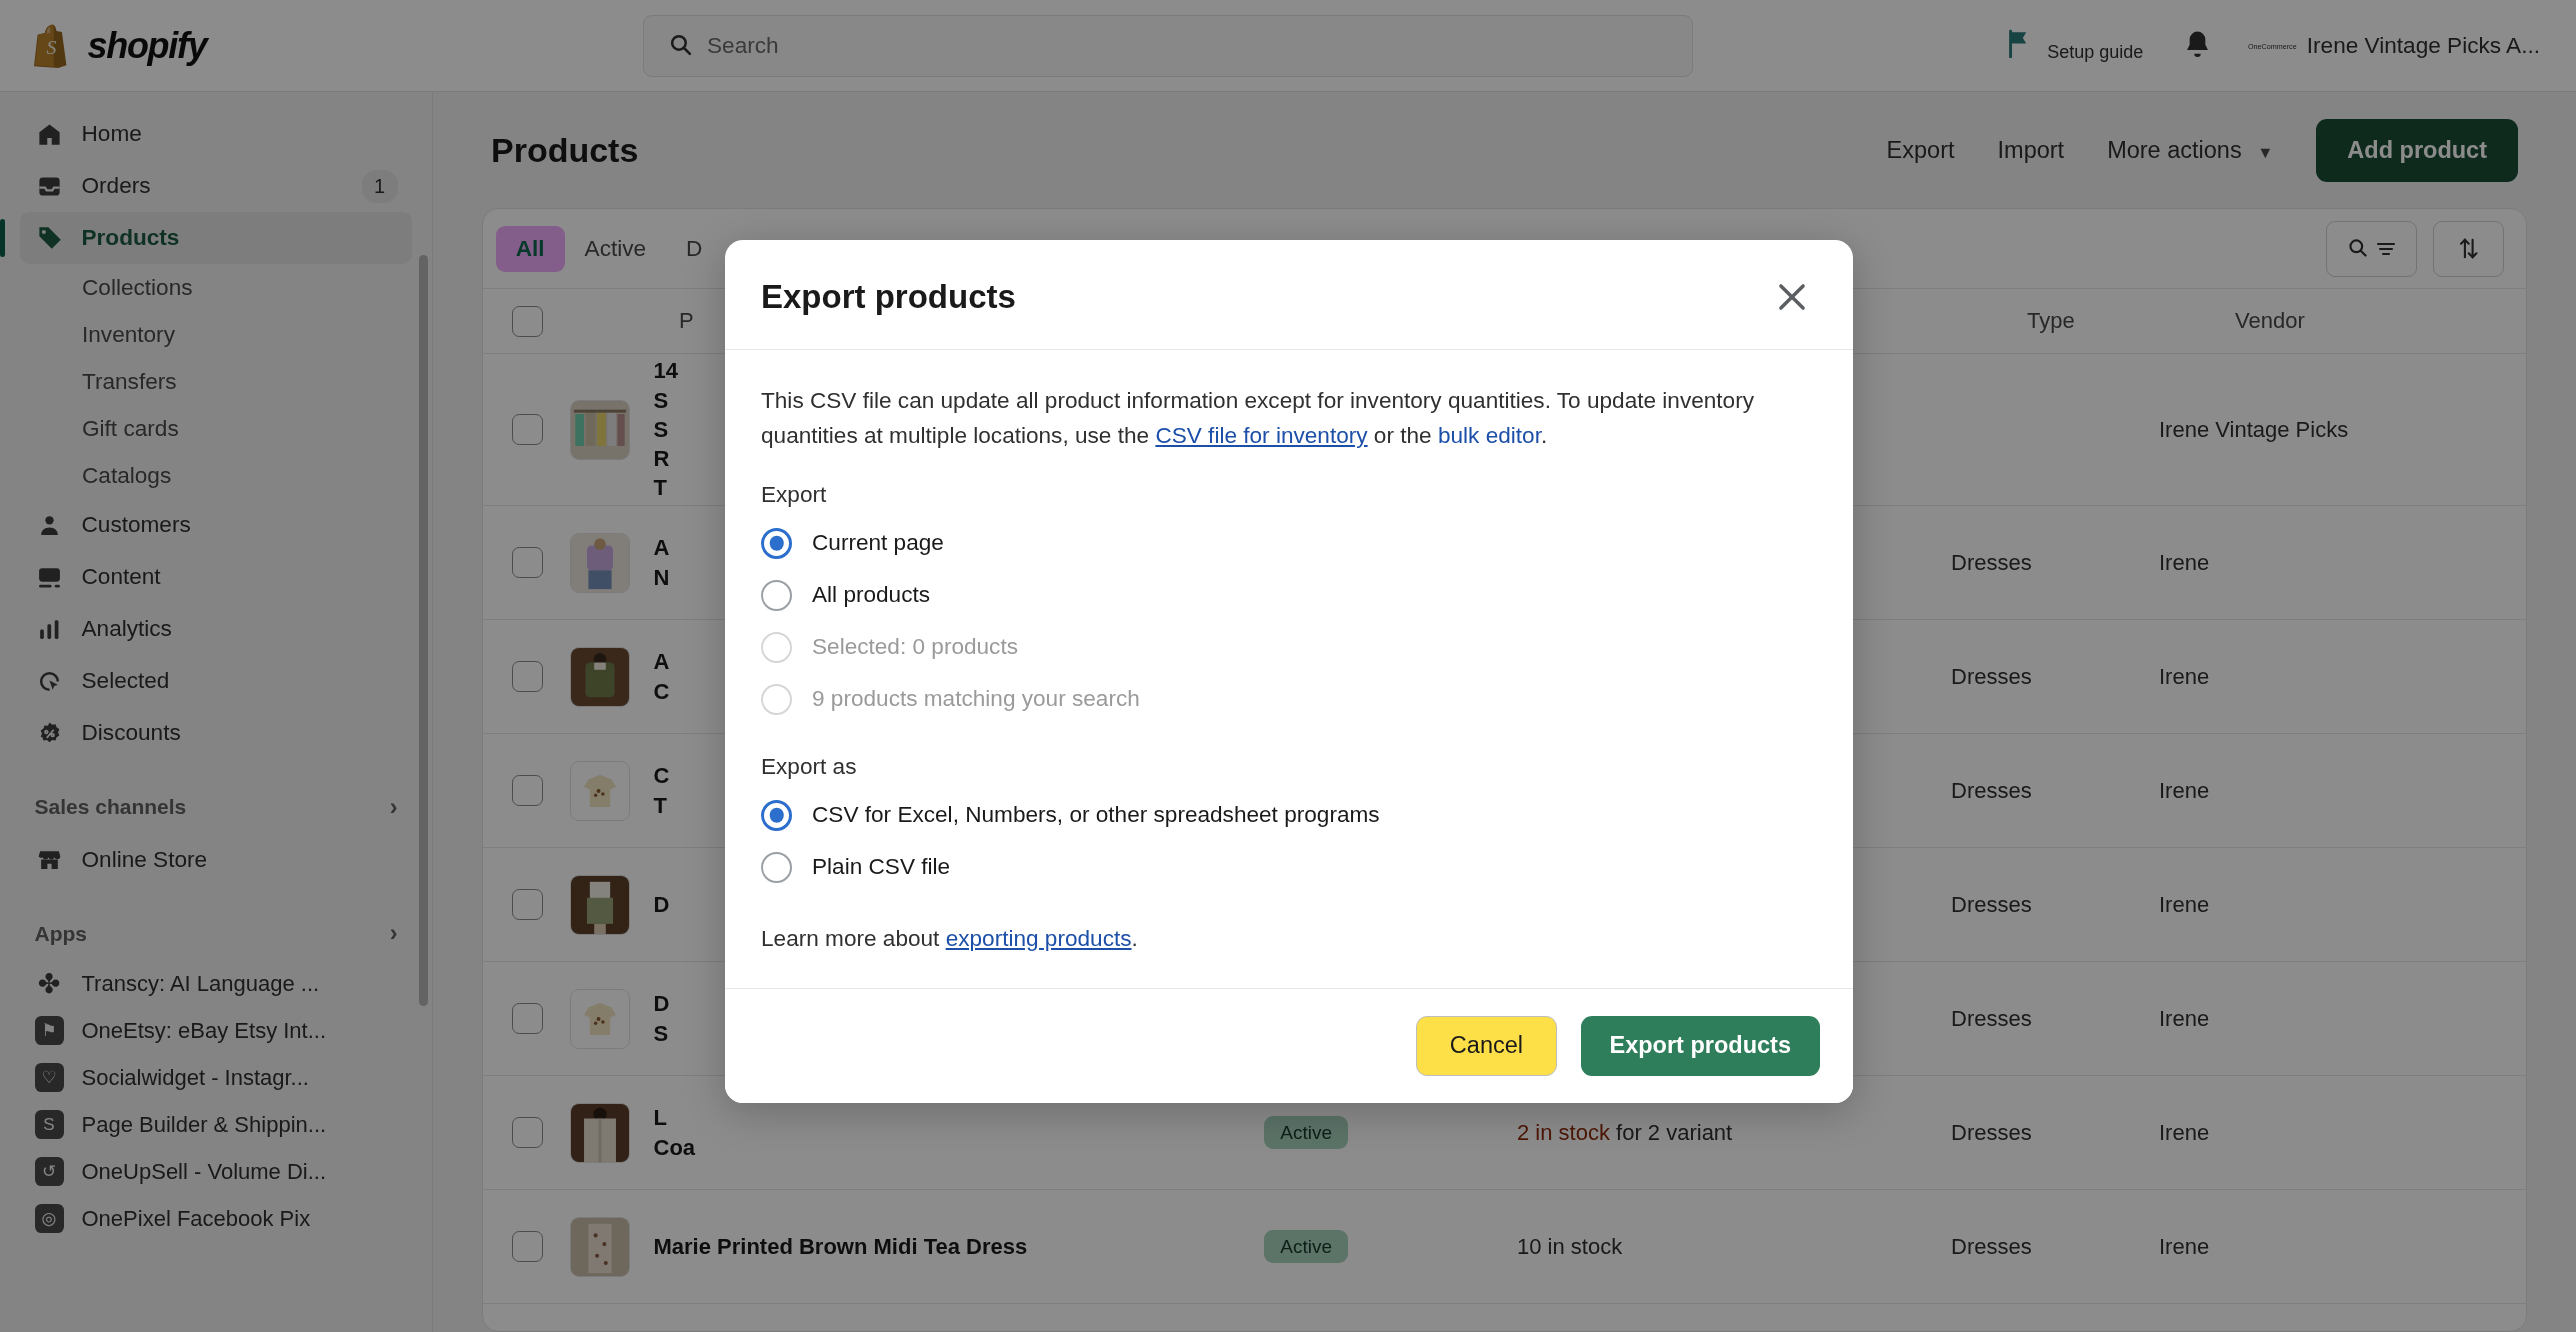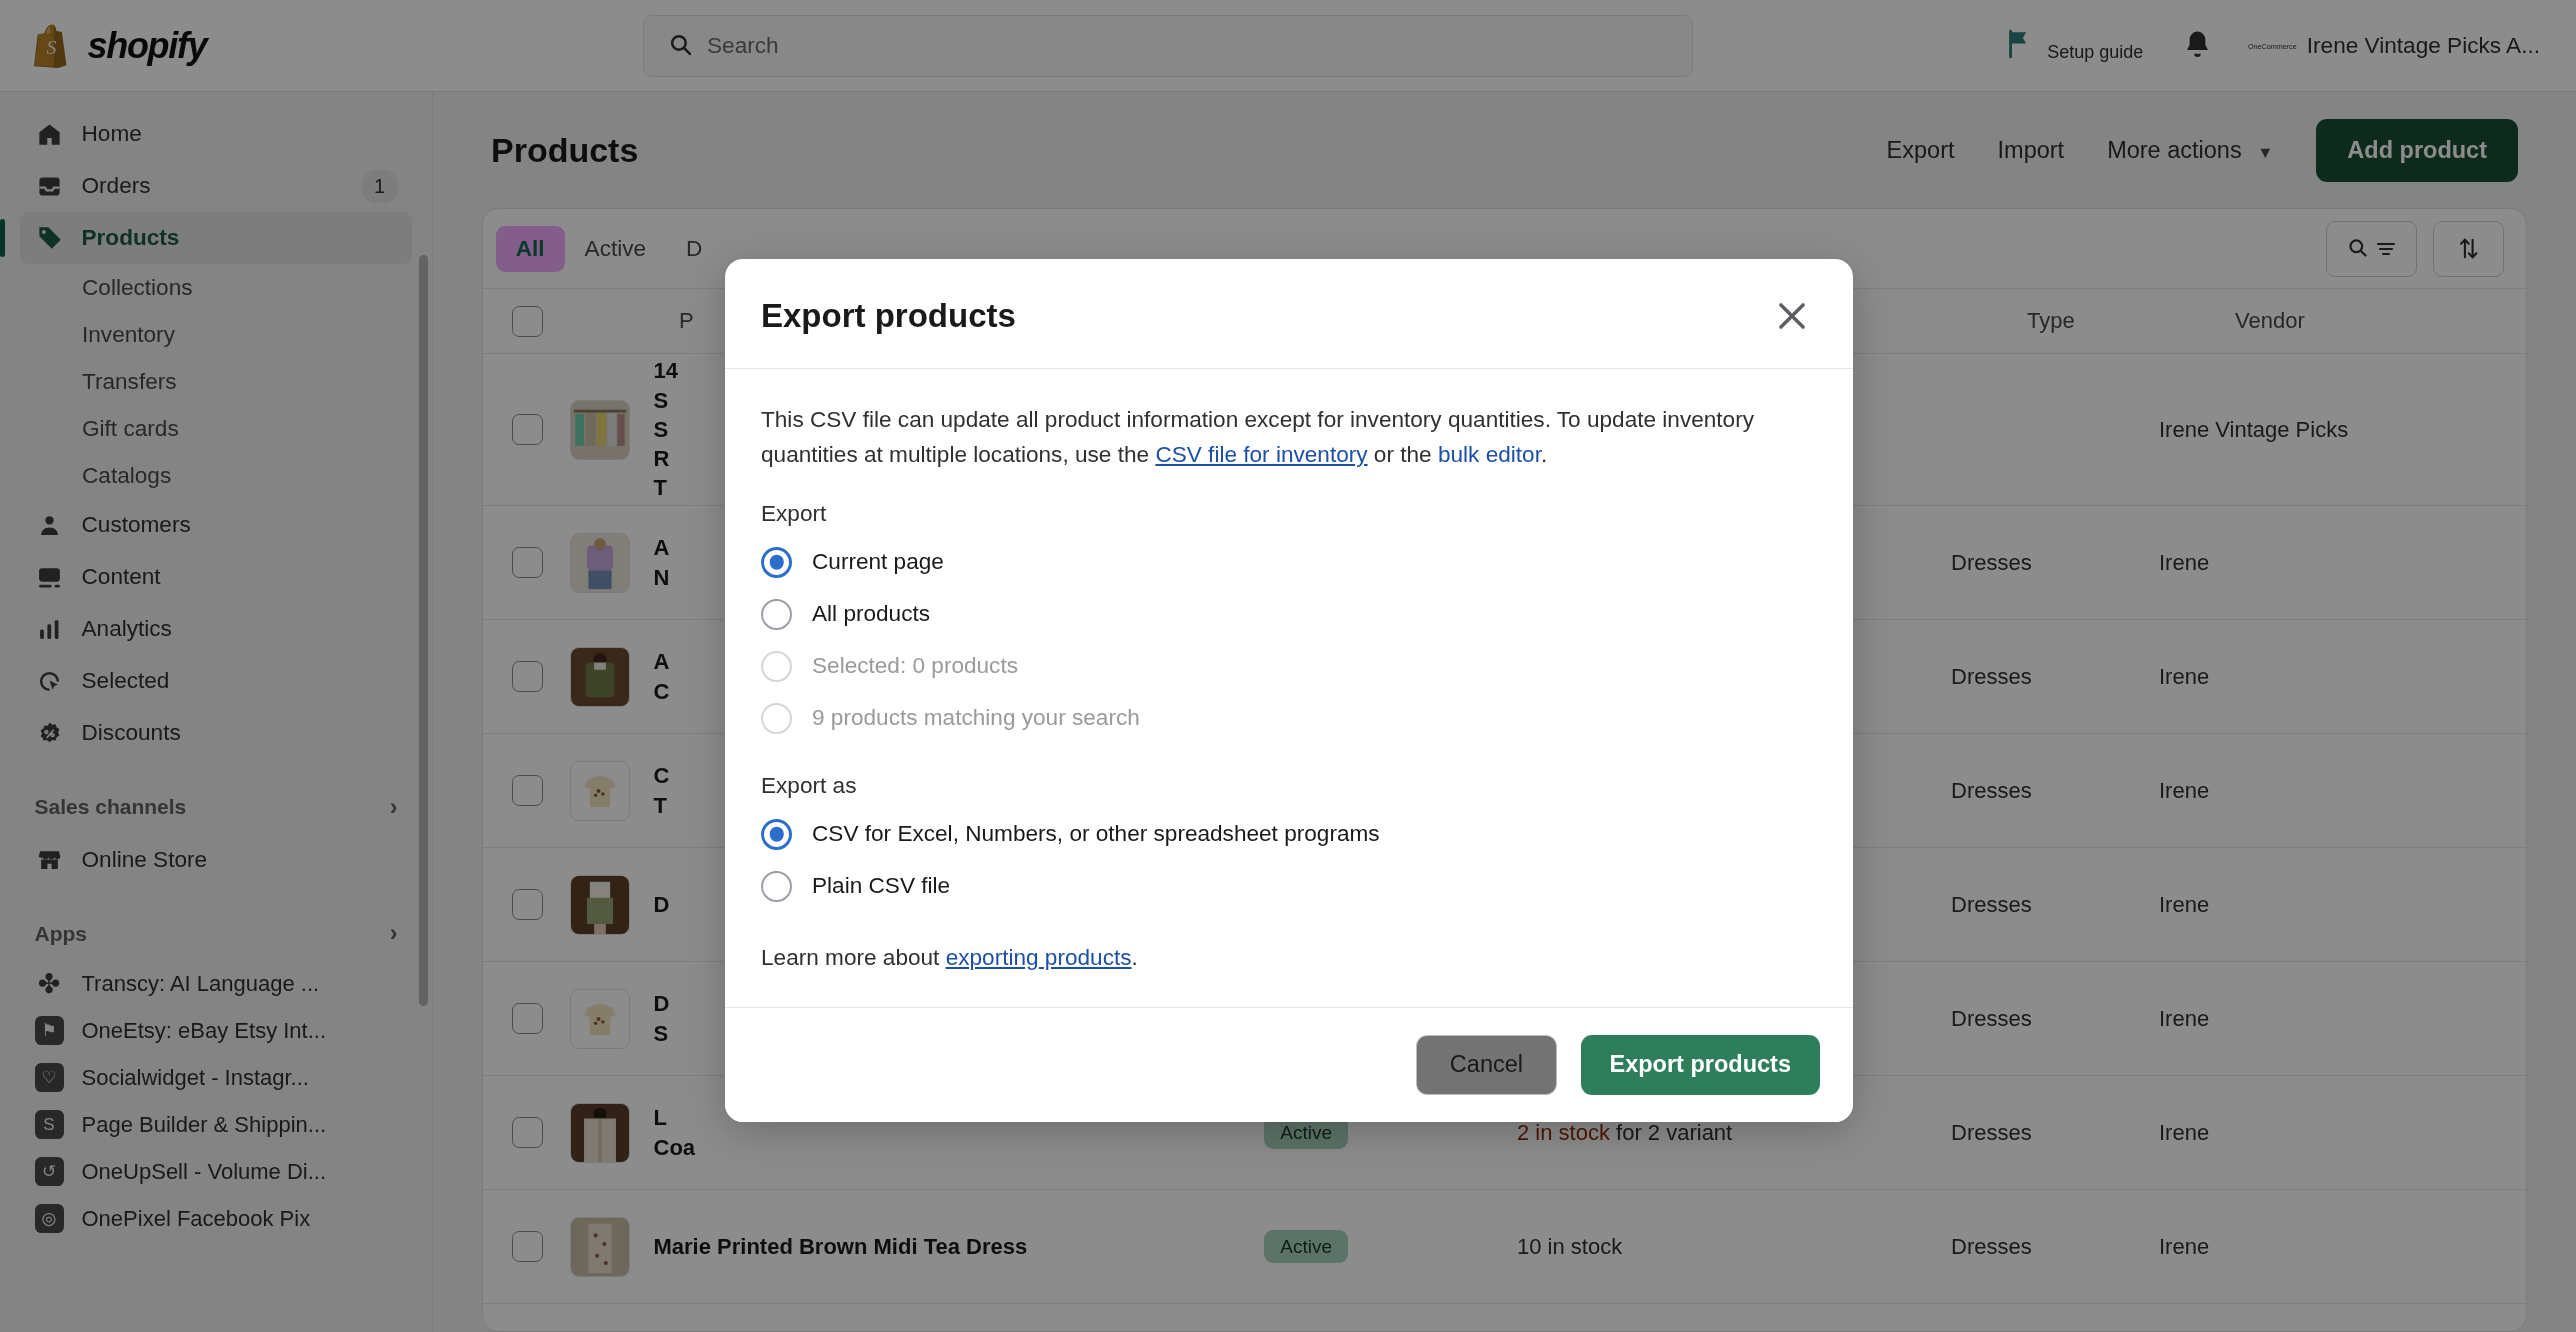"Export products" .modal-wrap { top: 259px -> 240px }
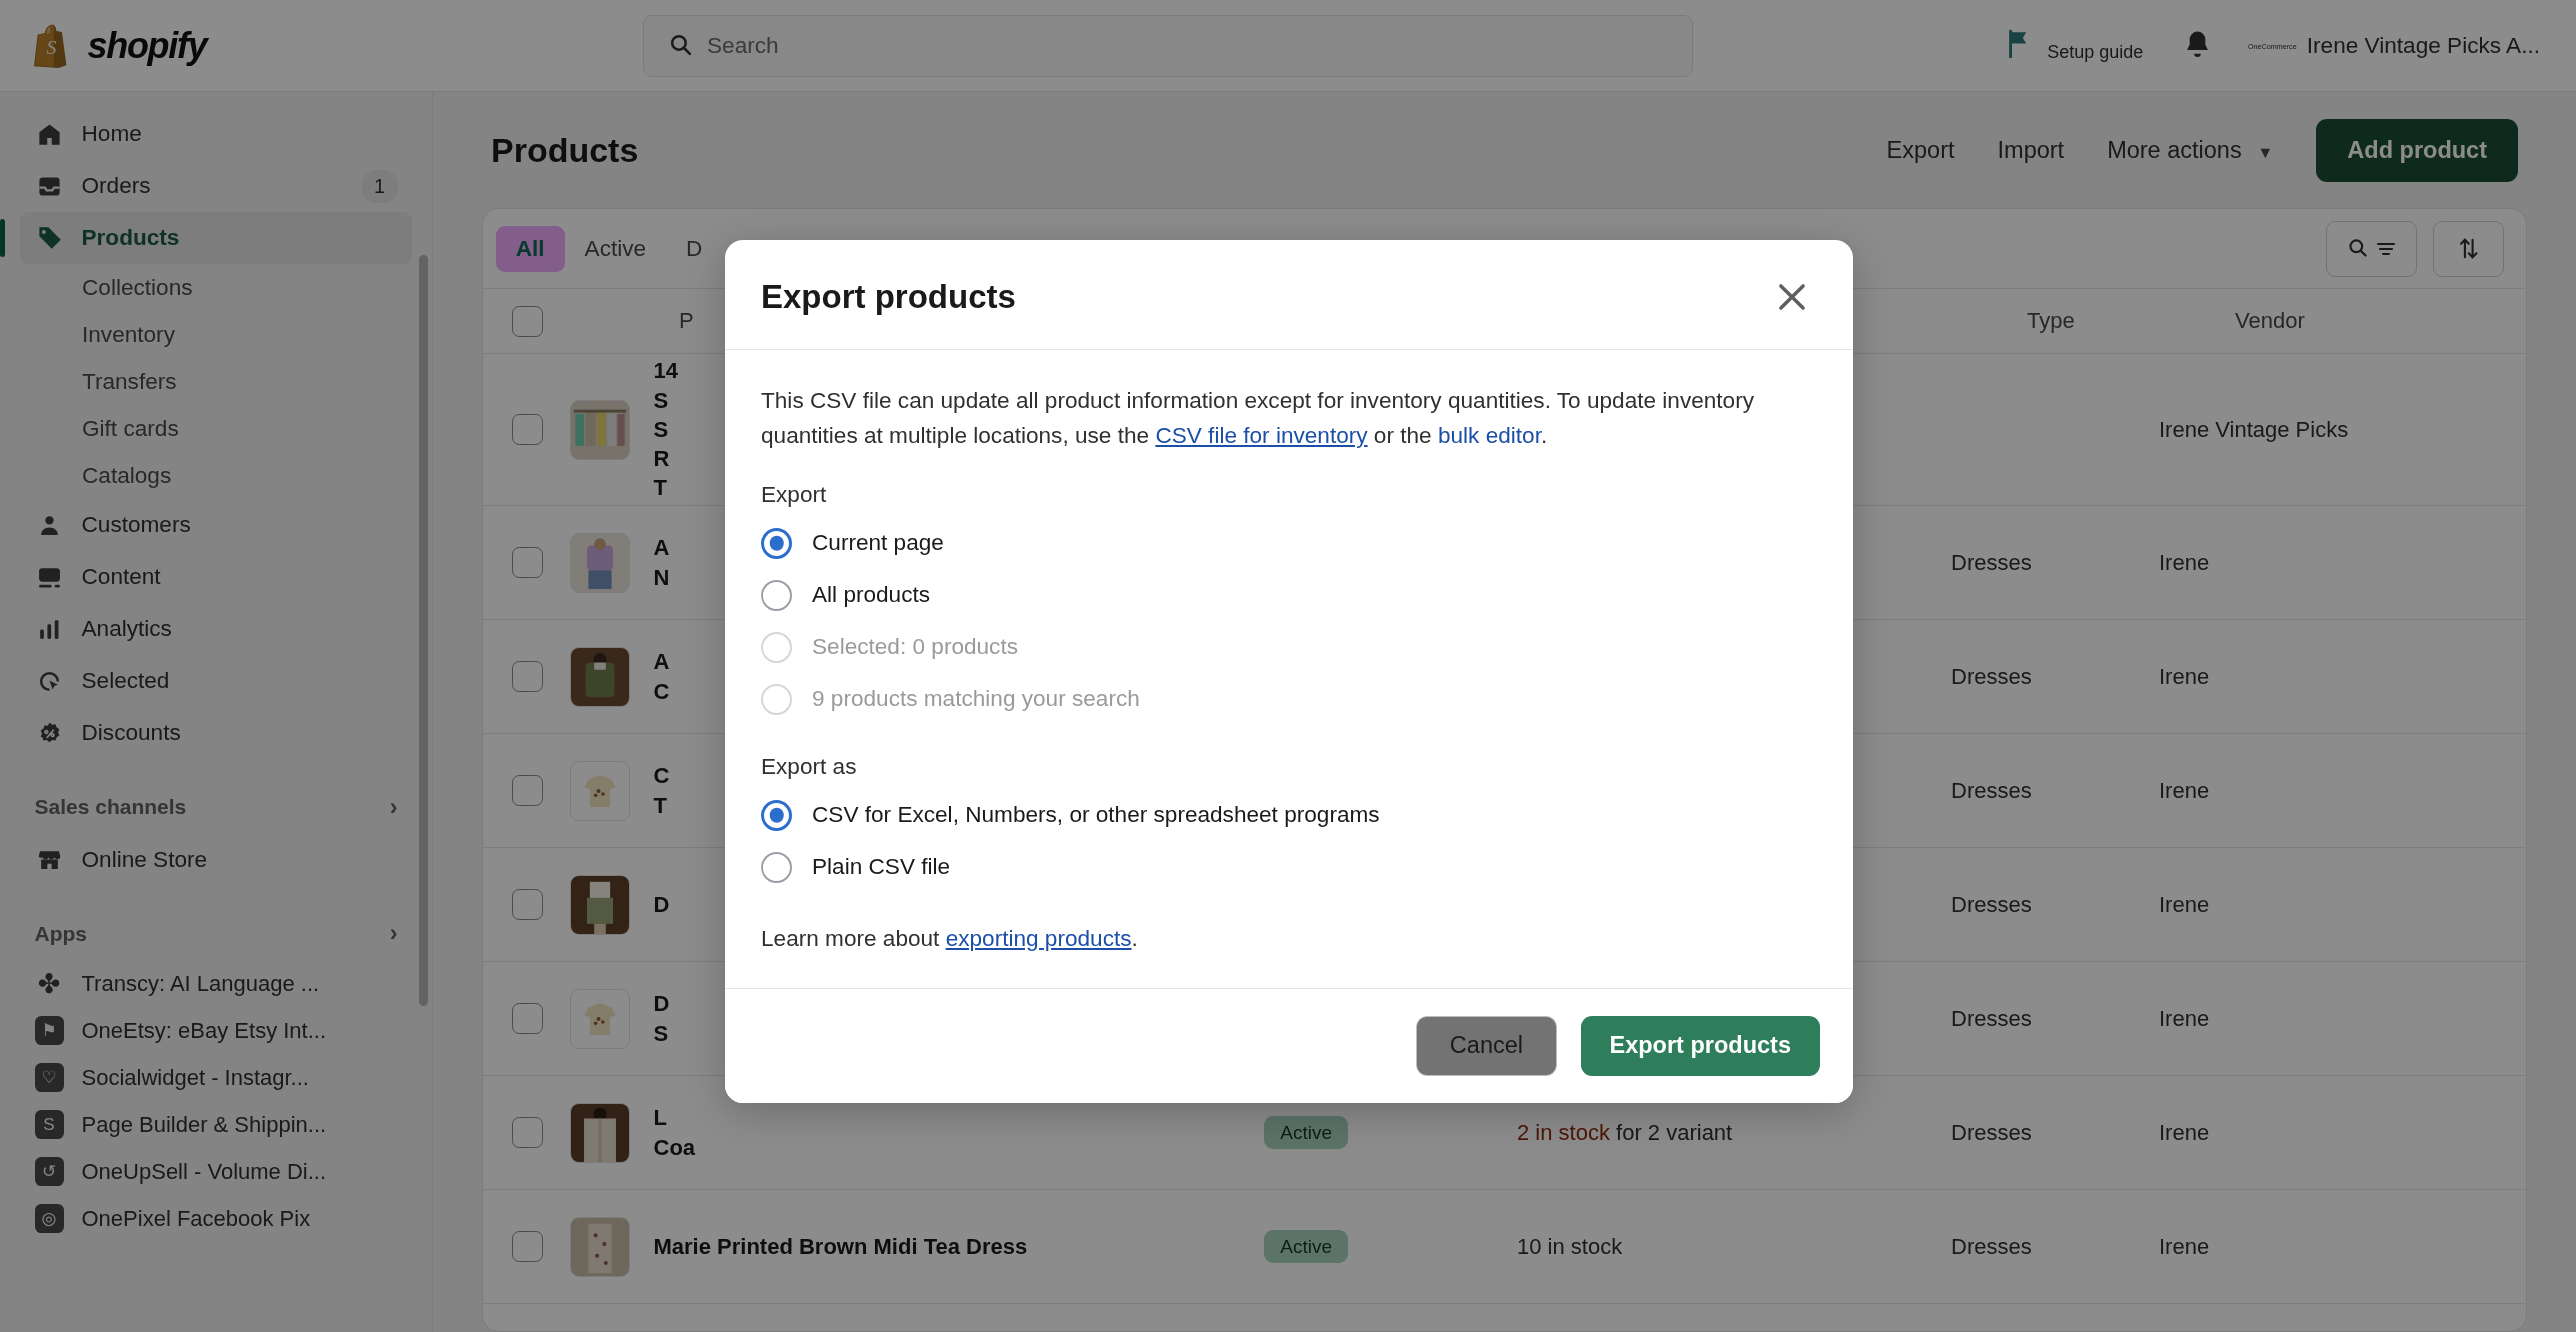"Cancel" .btn-secondary { background: #737373 -> #fde047 }
